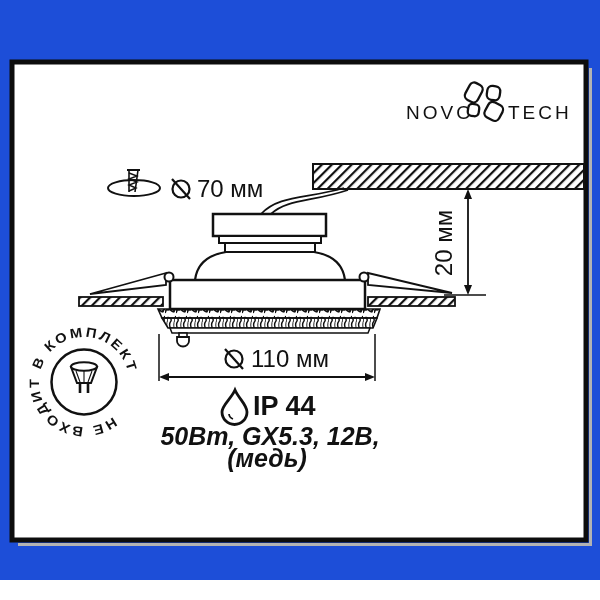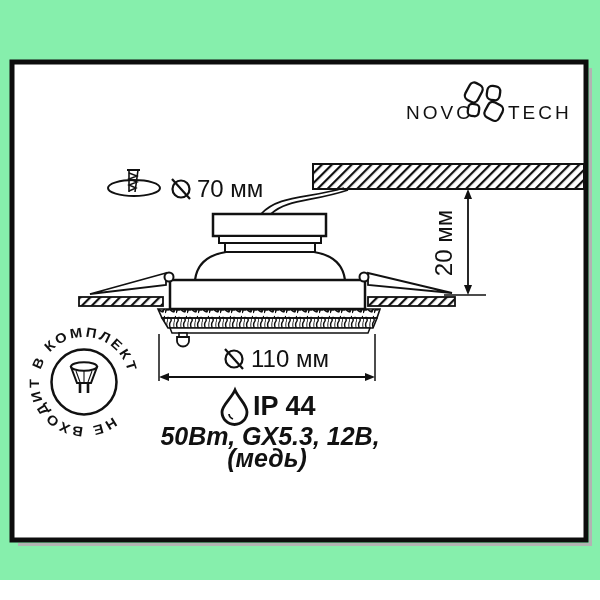"NOVO" .stage { background: #86efac -> #1d4ed8 }
